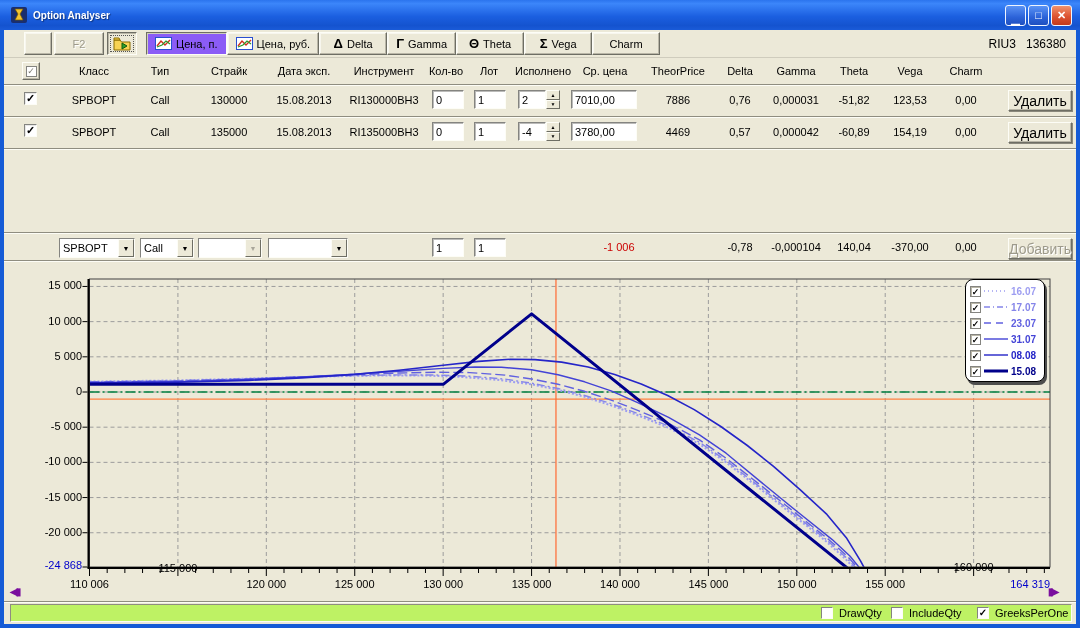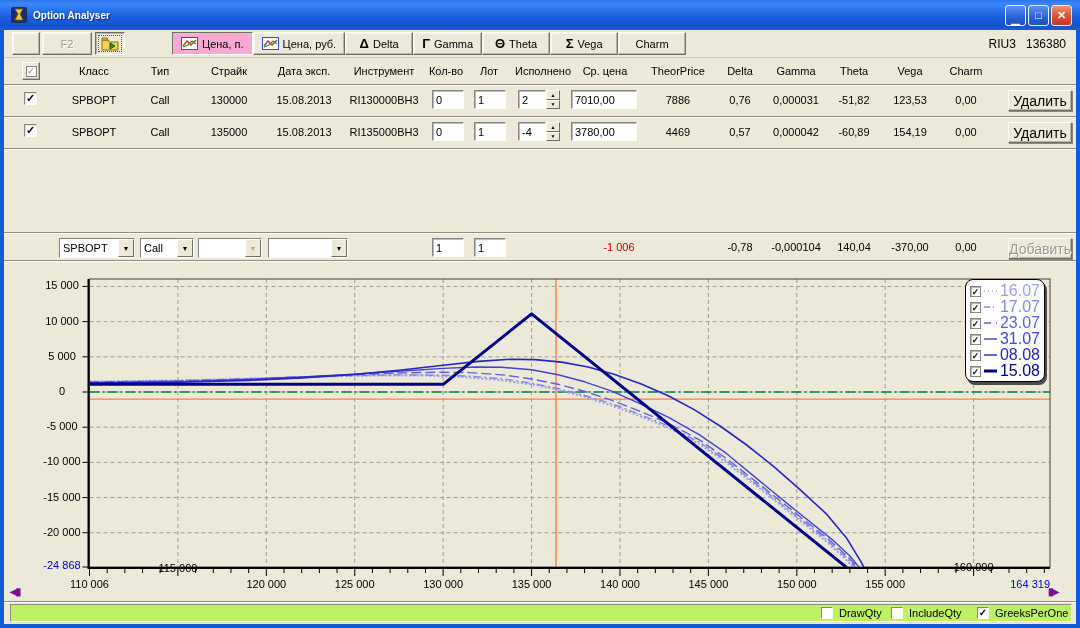"F2" .toolbar { padding-left: 8px -> 20px }
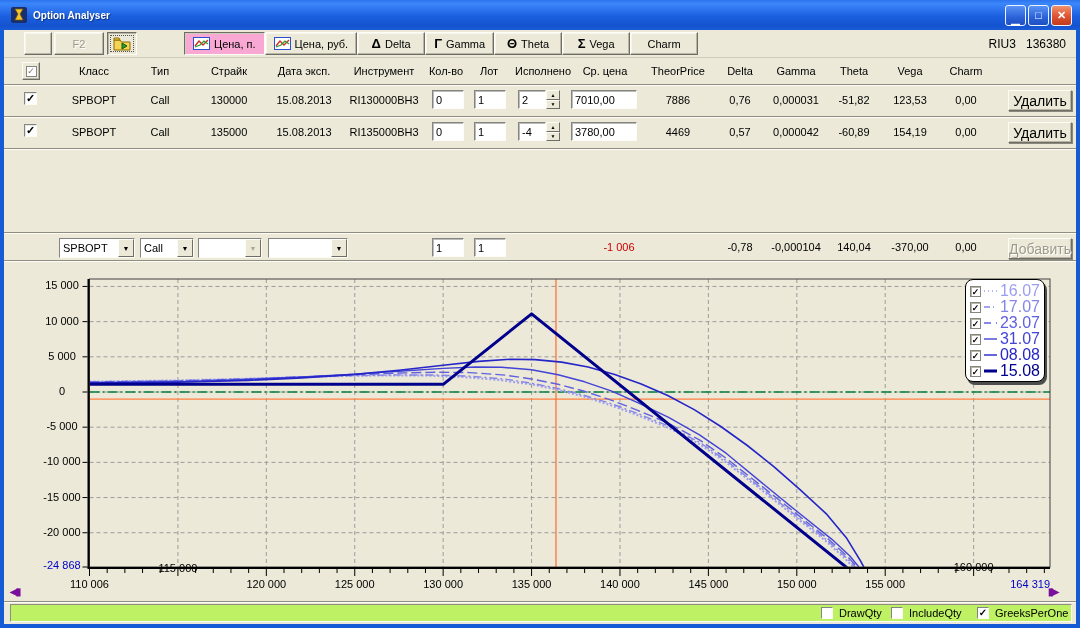"Цена, п." .tbtn.sel { background: #f9a8d4 -> #8b5cf6; margin-left: 38px -> none }
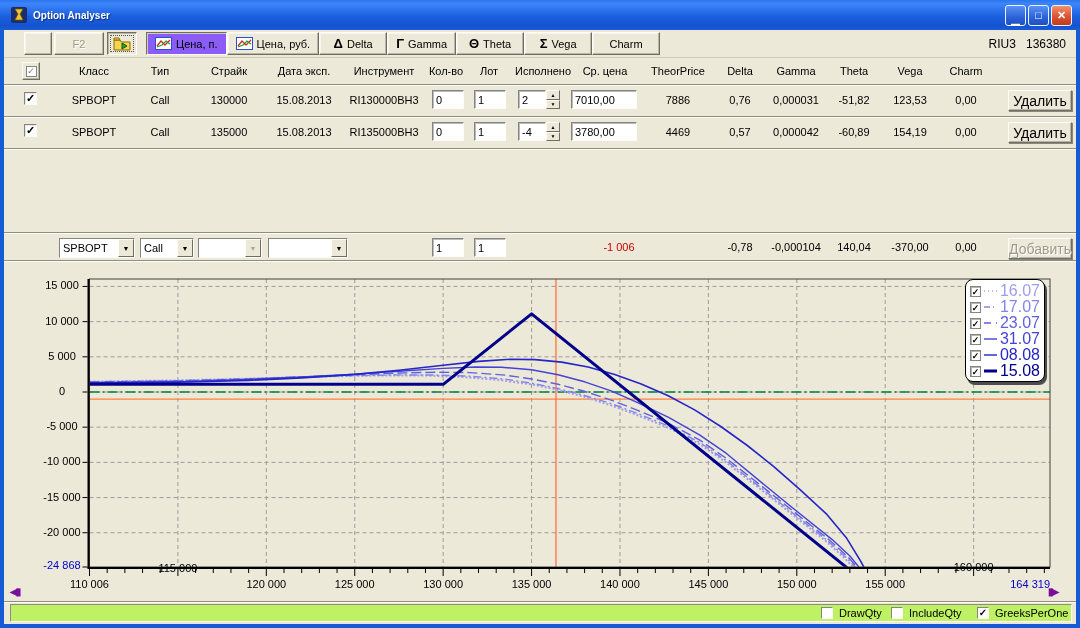"15 000" .ylab { left: 22px -> 6px; text-align: center -> right }
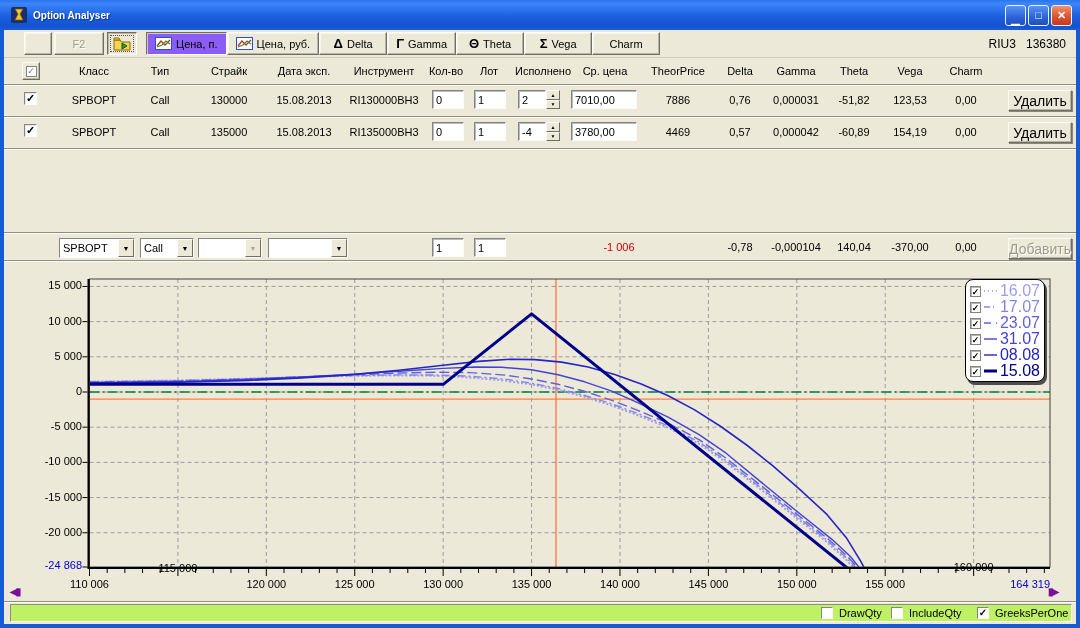"16.07" .llab { font-size: 16px -> 10px; font-weight: none -> bold }
